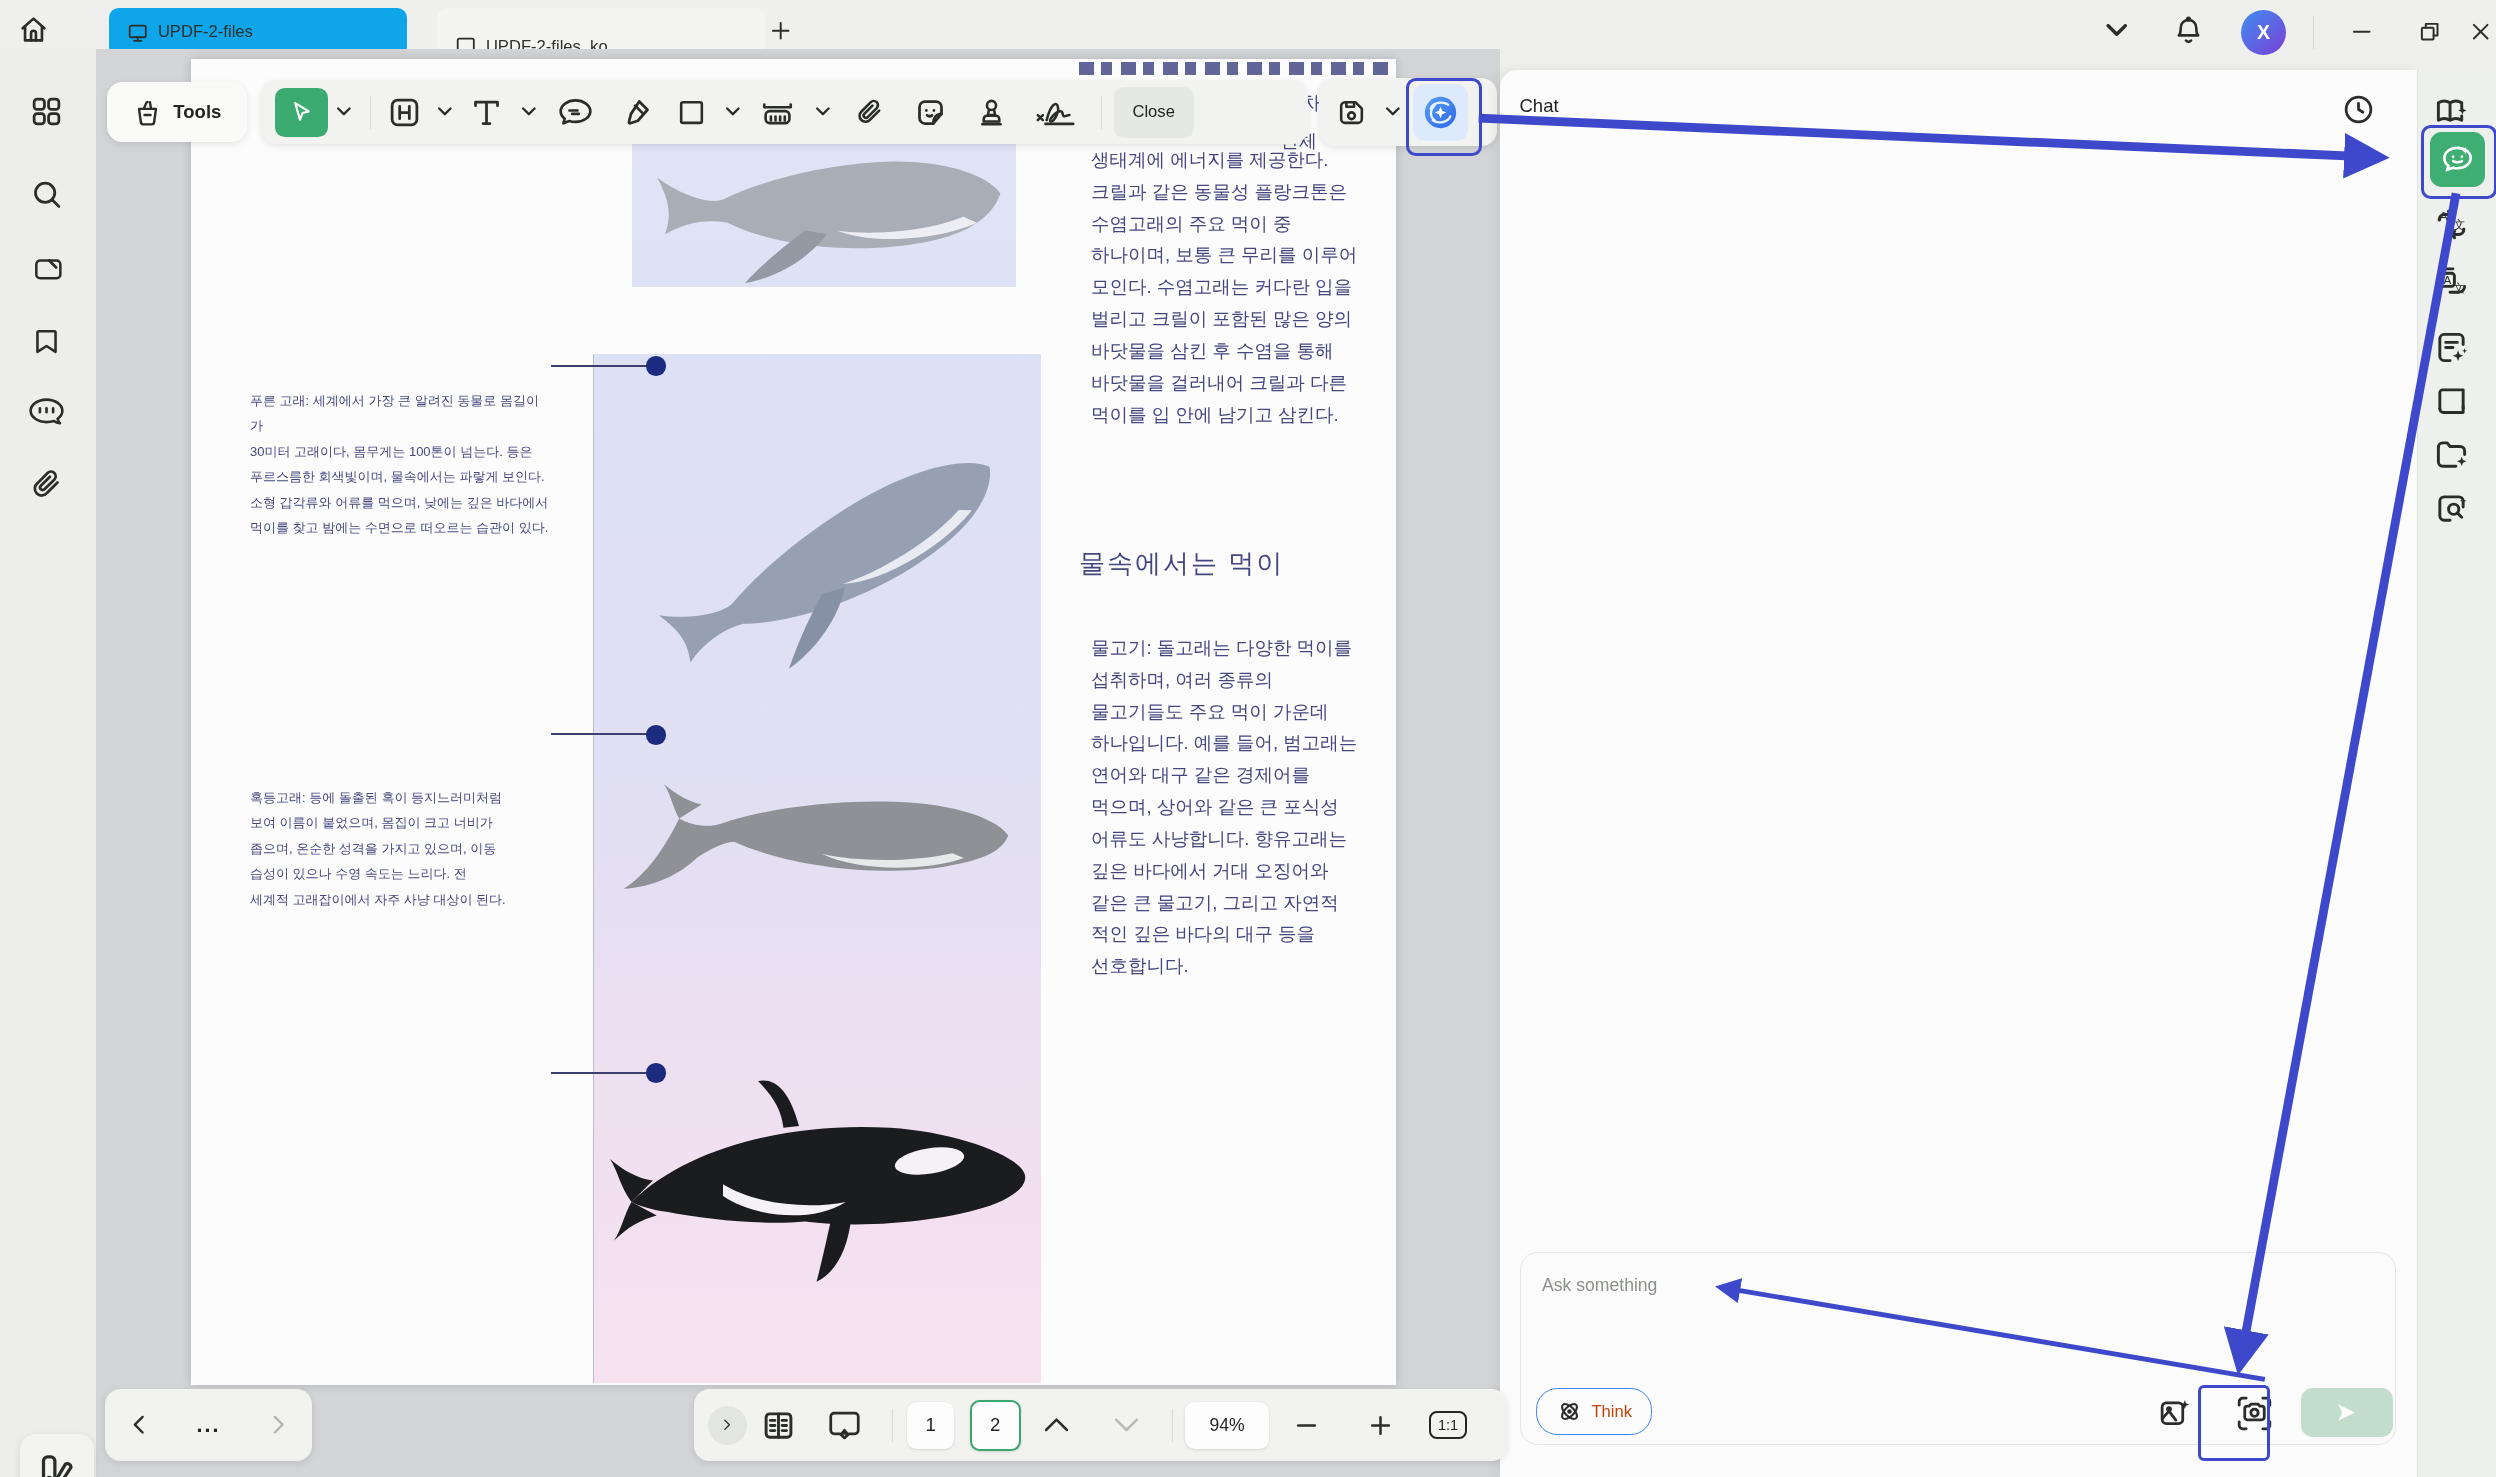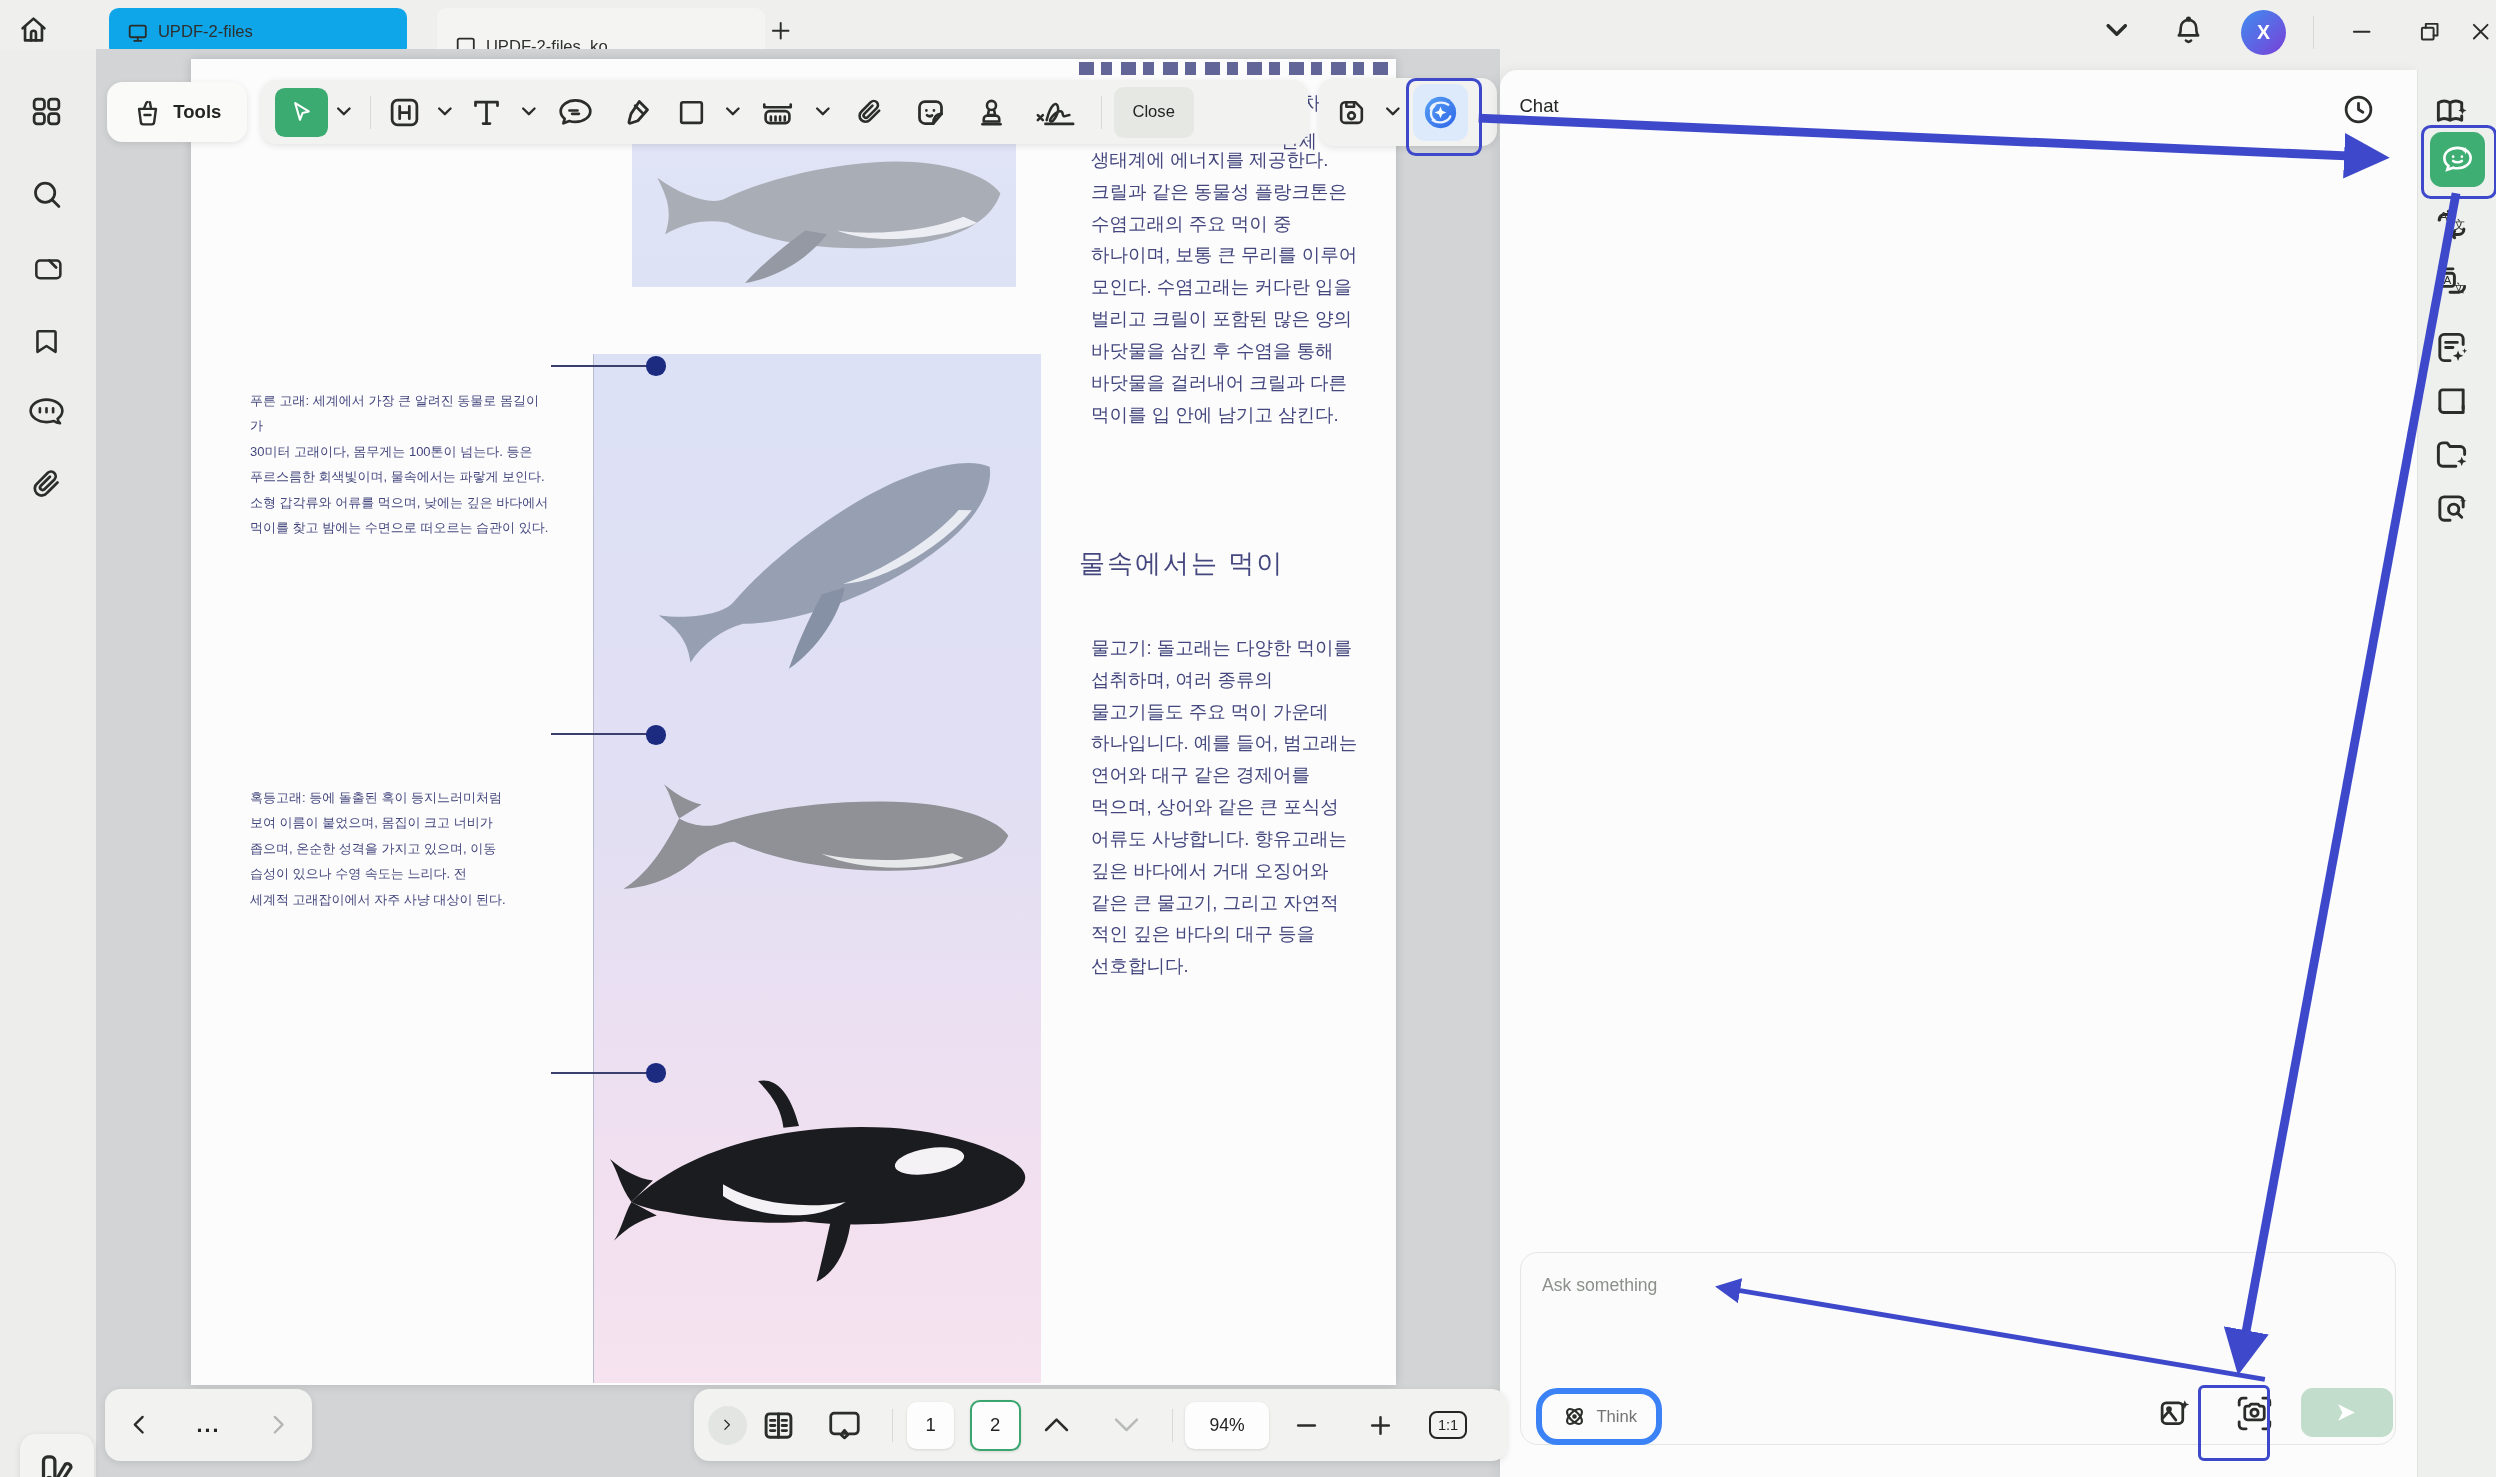"Think" .think { border: 6px solid #3b82f6 -> 1px solid #3b82f6; color: #737373 -> #c2410c }
